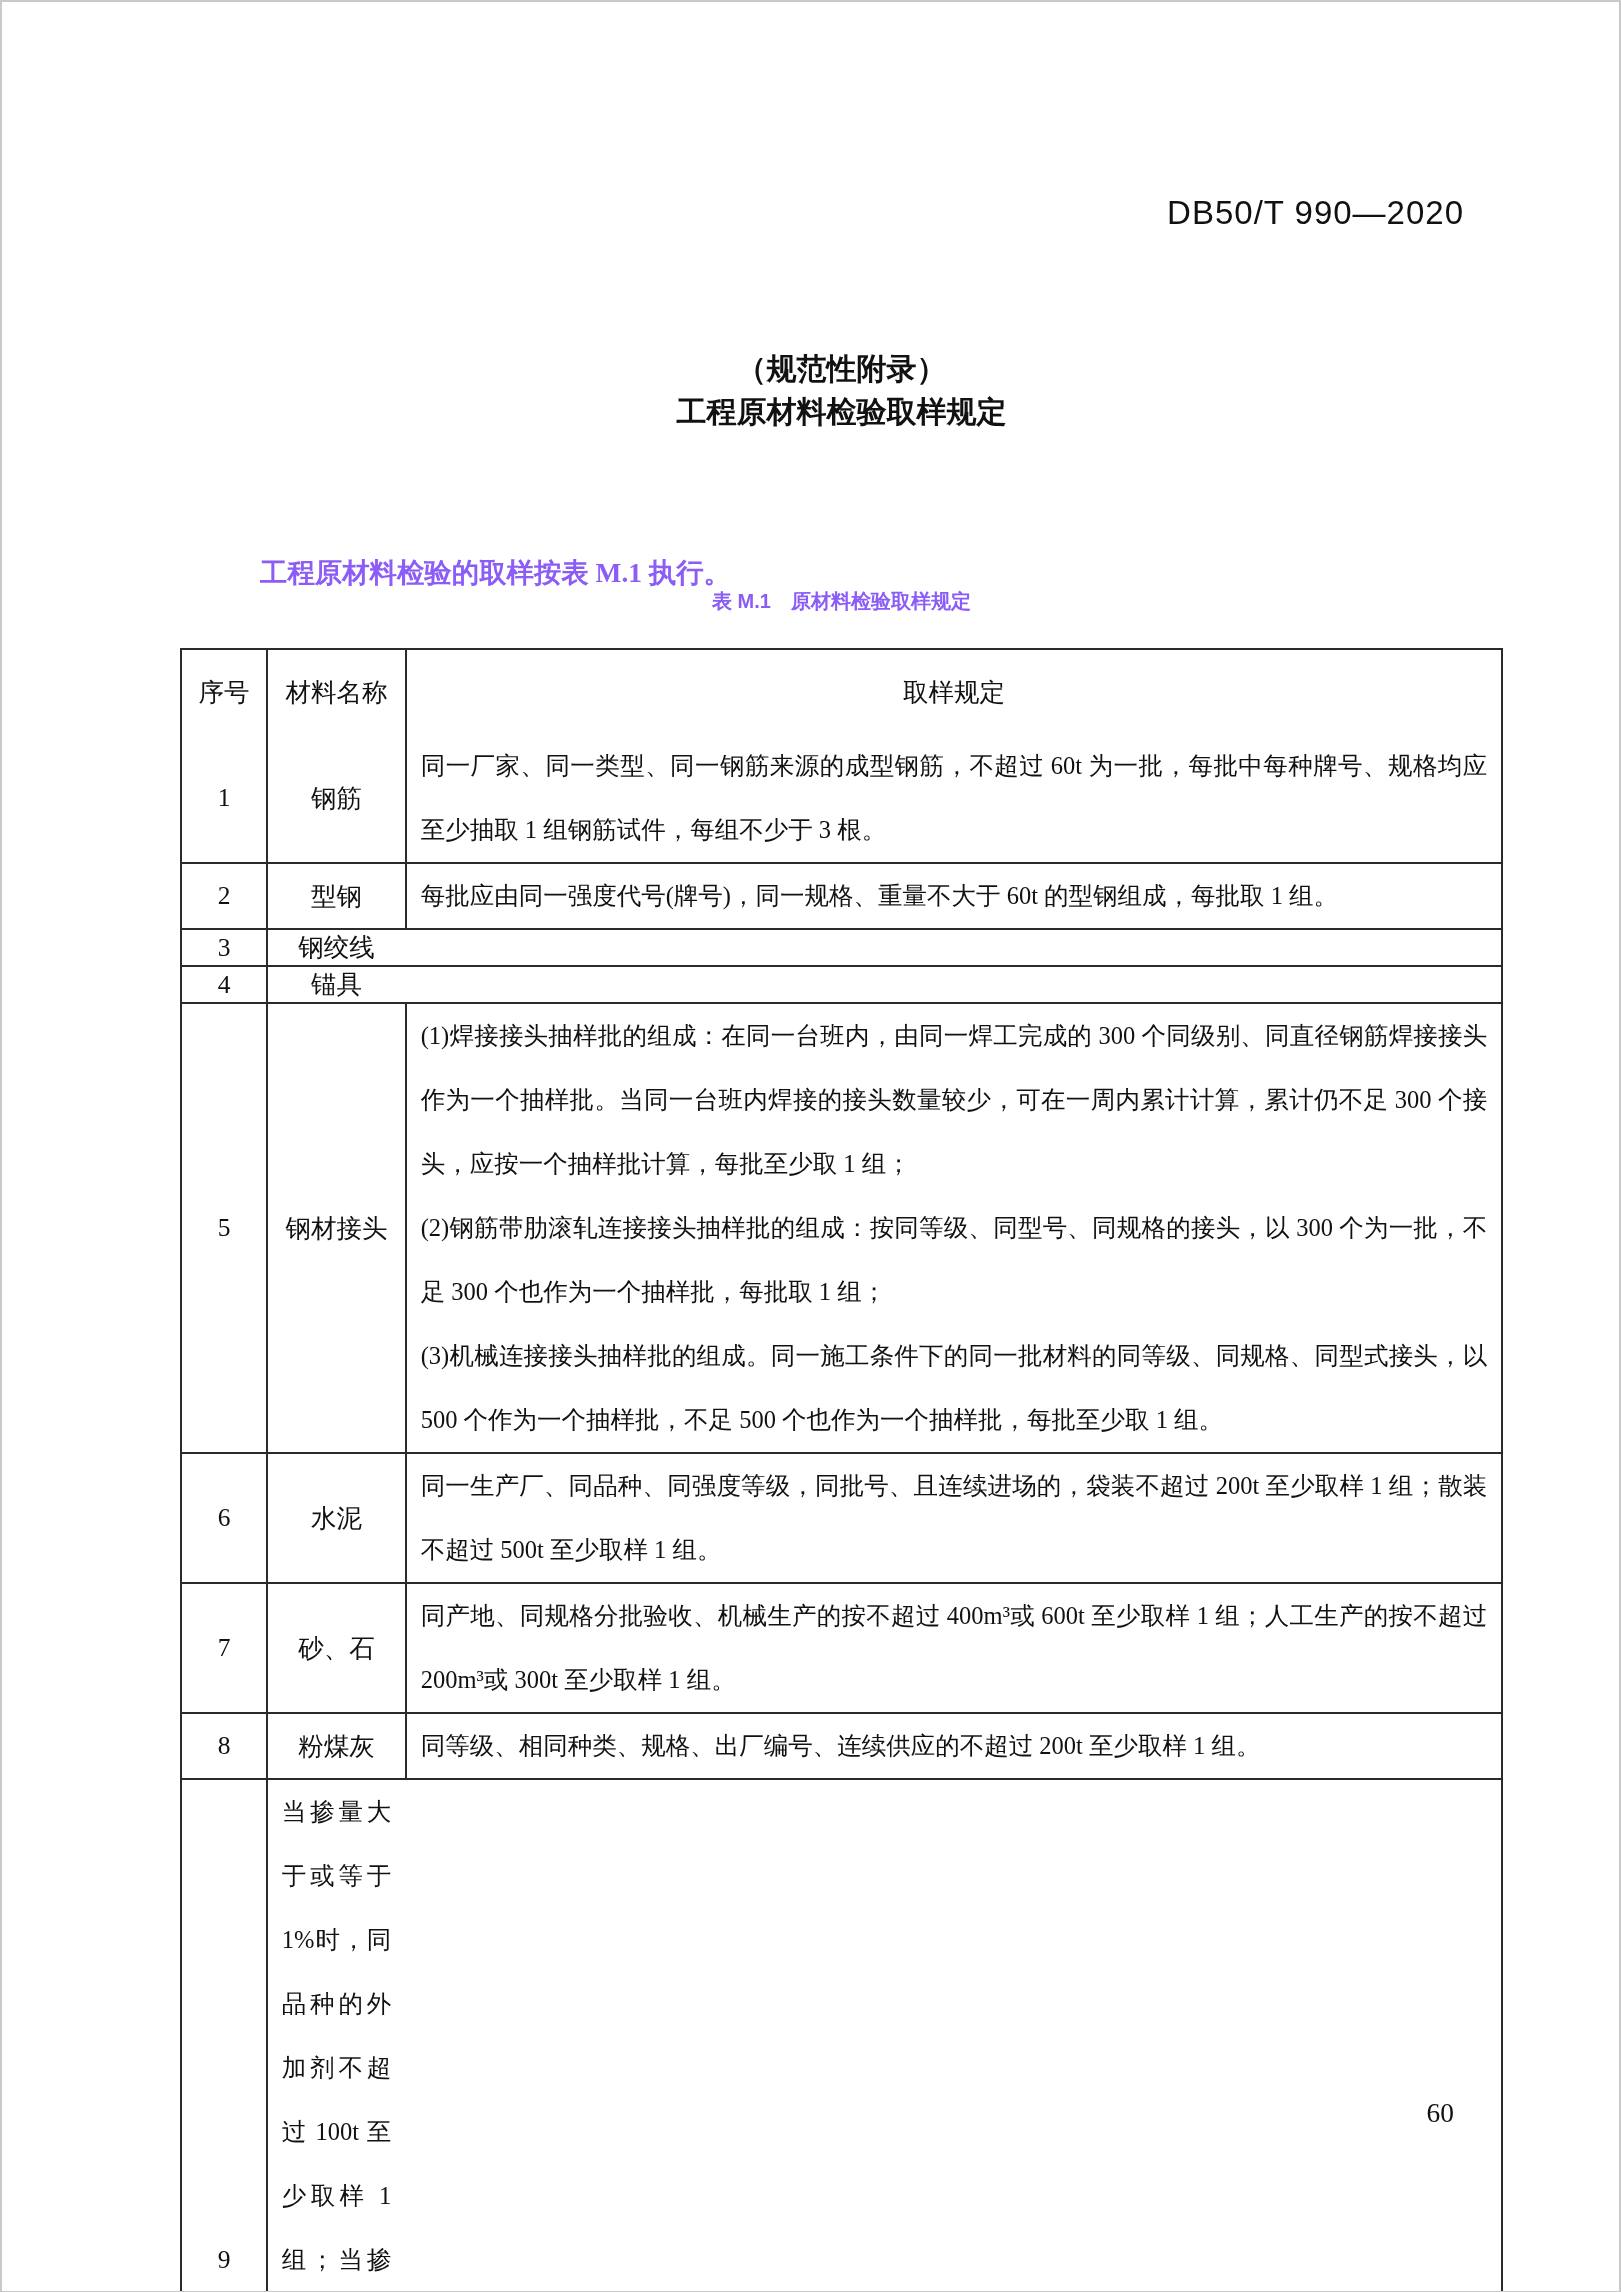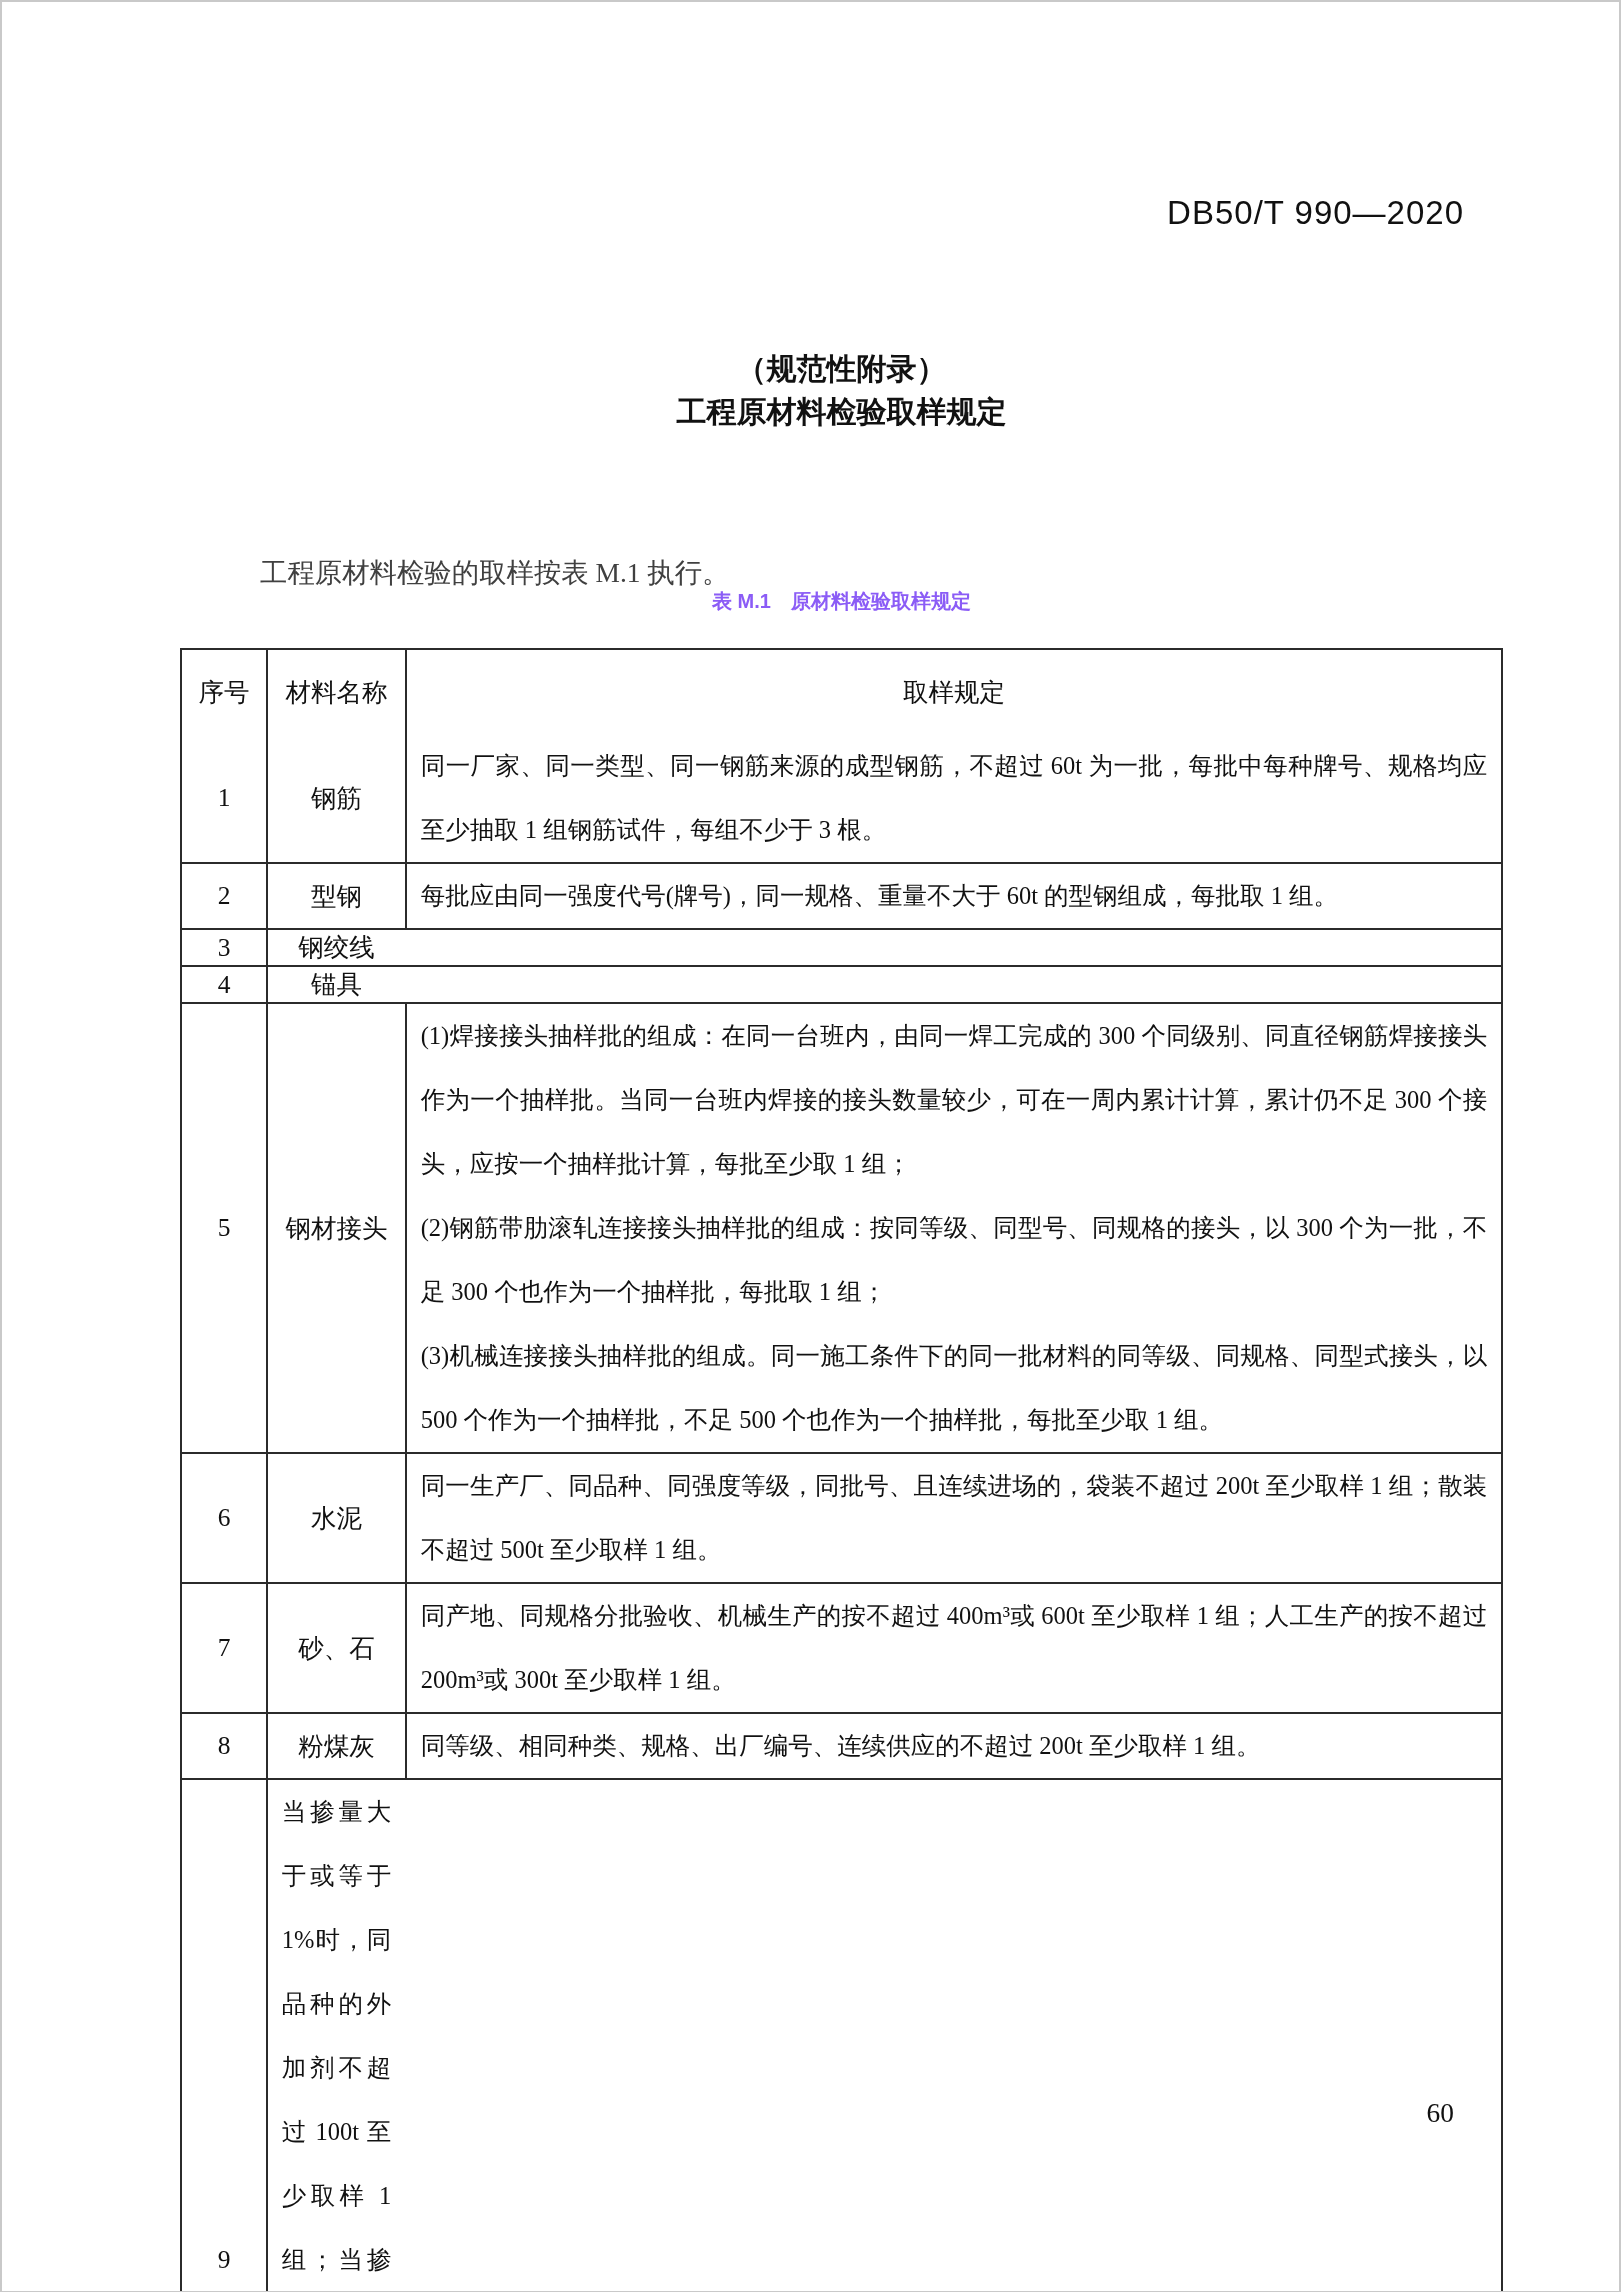"工程原材料检验的取样按表 M.1 执行。" .intro { color: #404040 -> #8b5cf6; font-weight: none -> bold }
